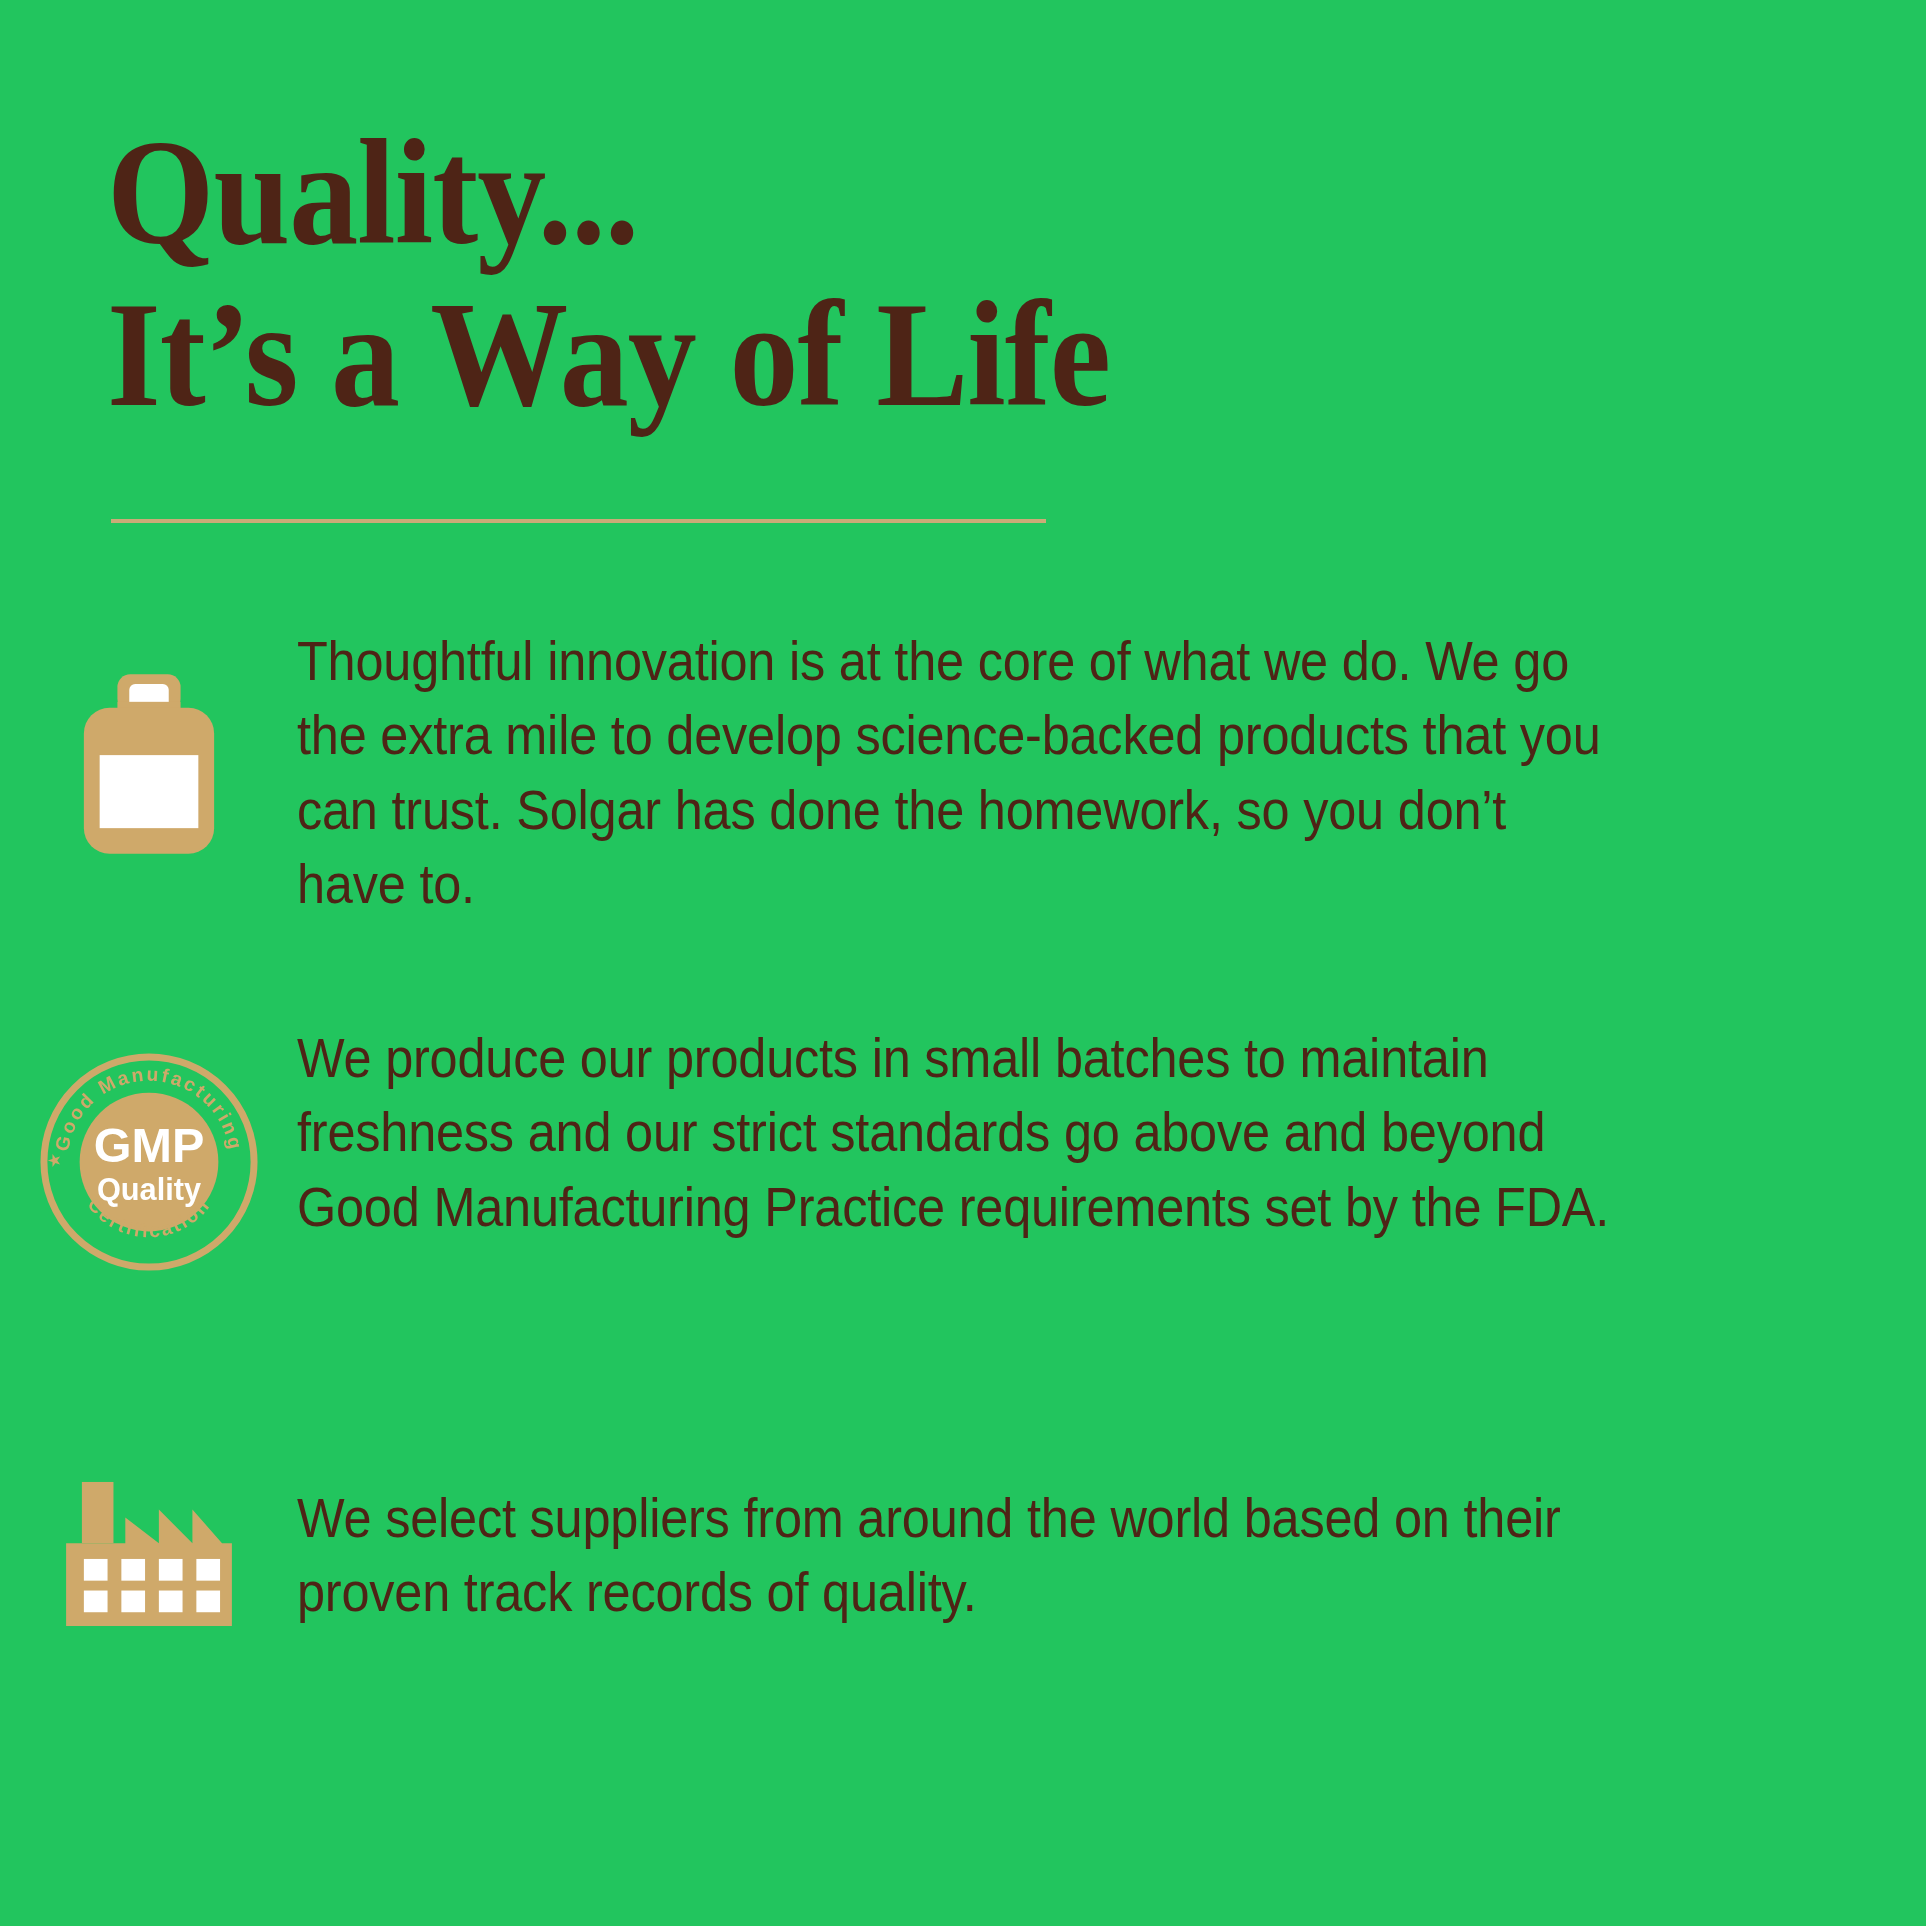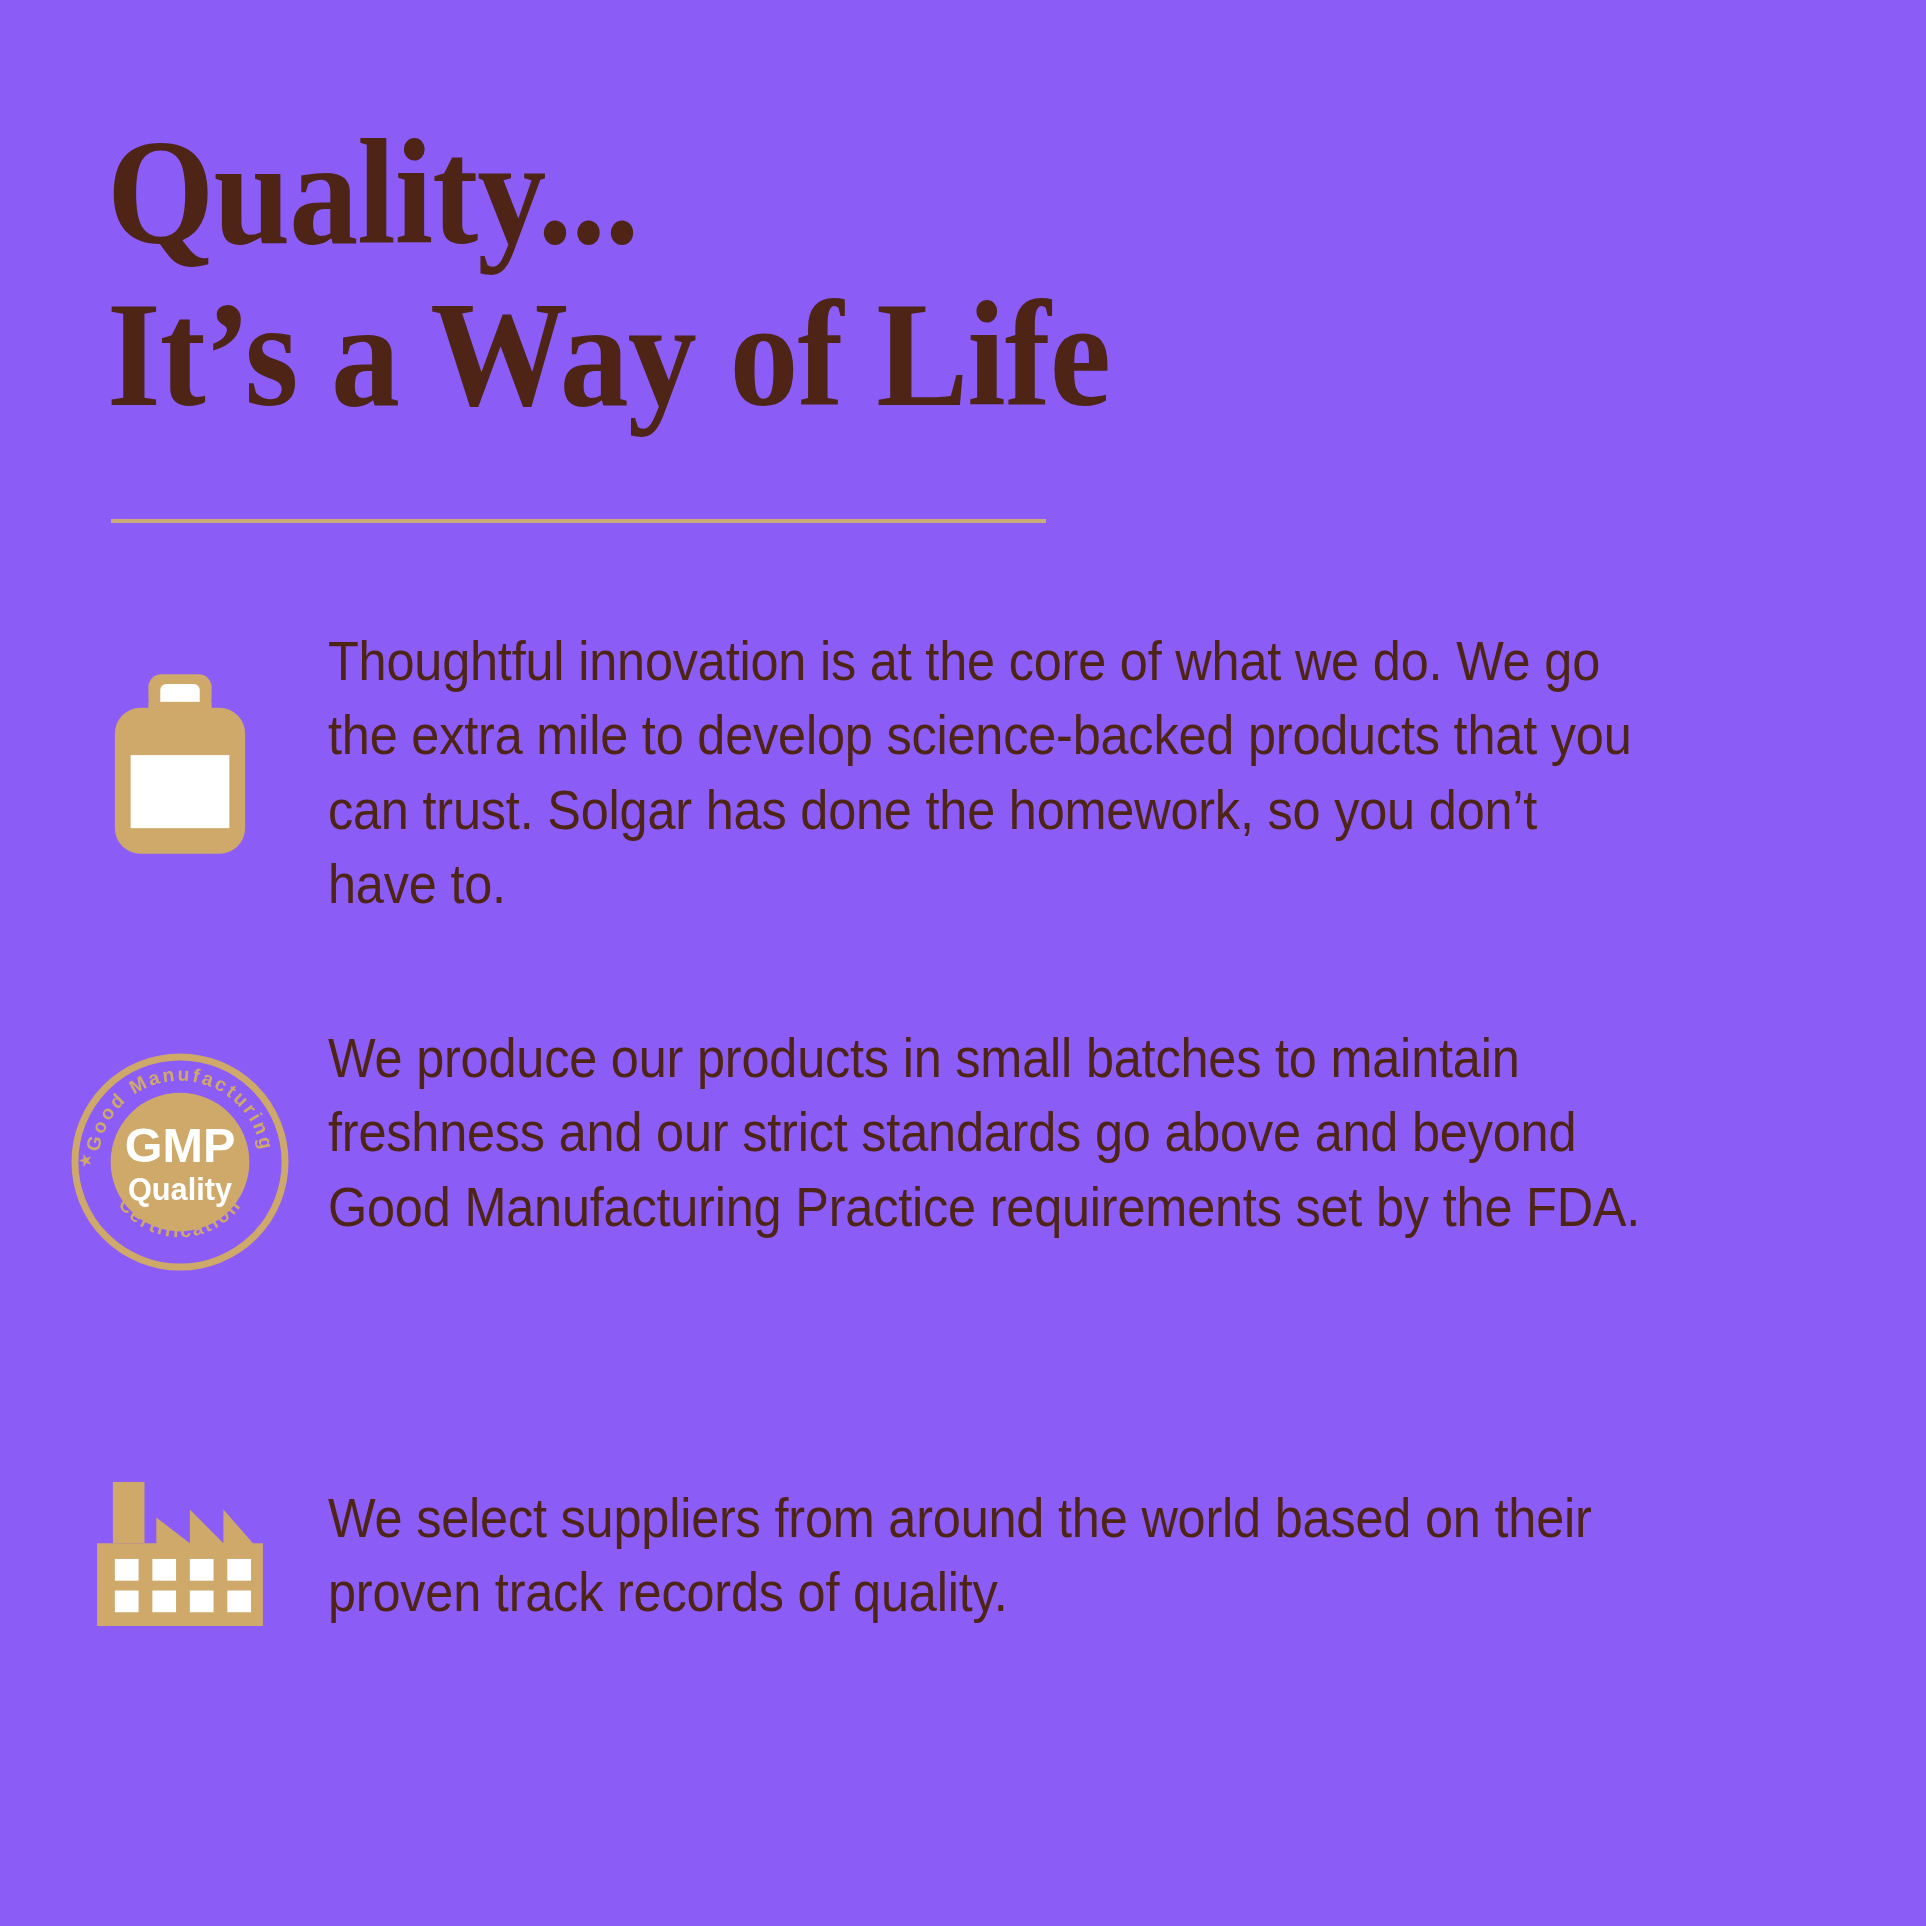"Quality..." .page { background: #8b5cf6 -> #22c55e }
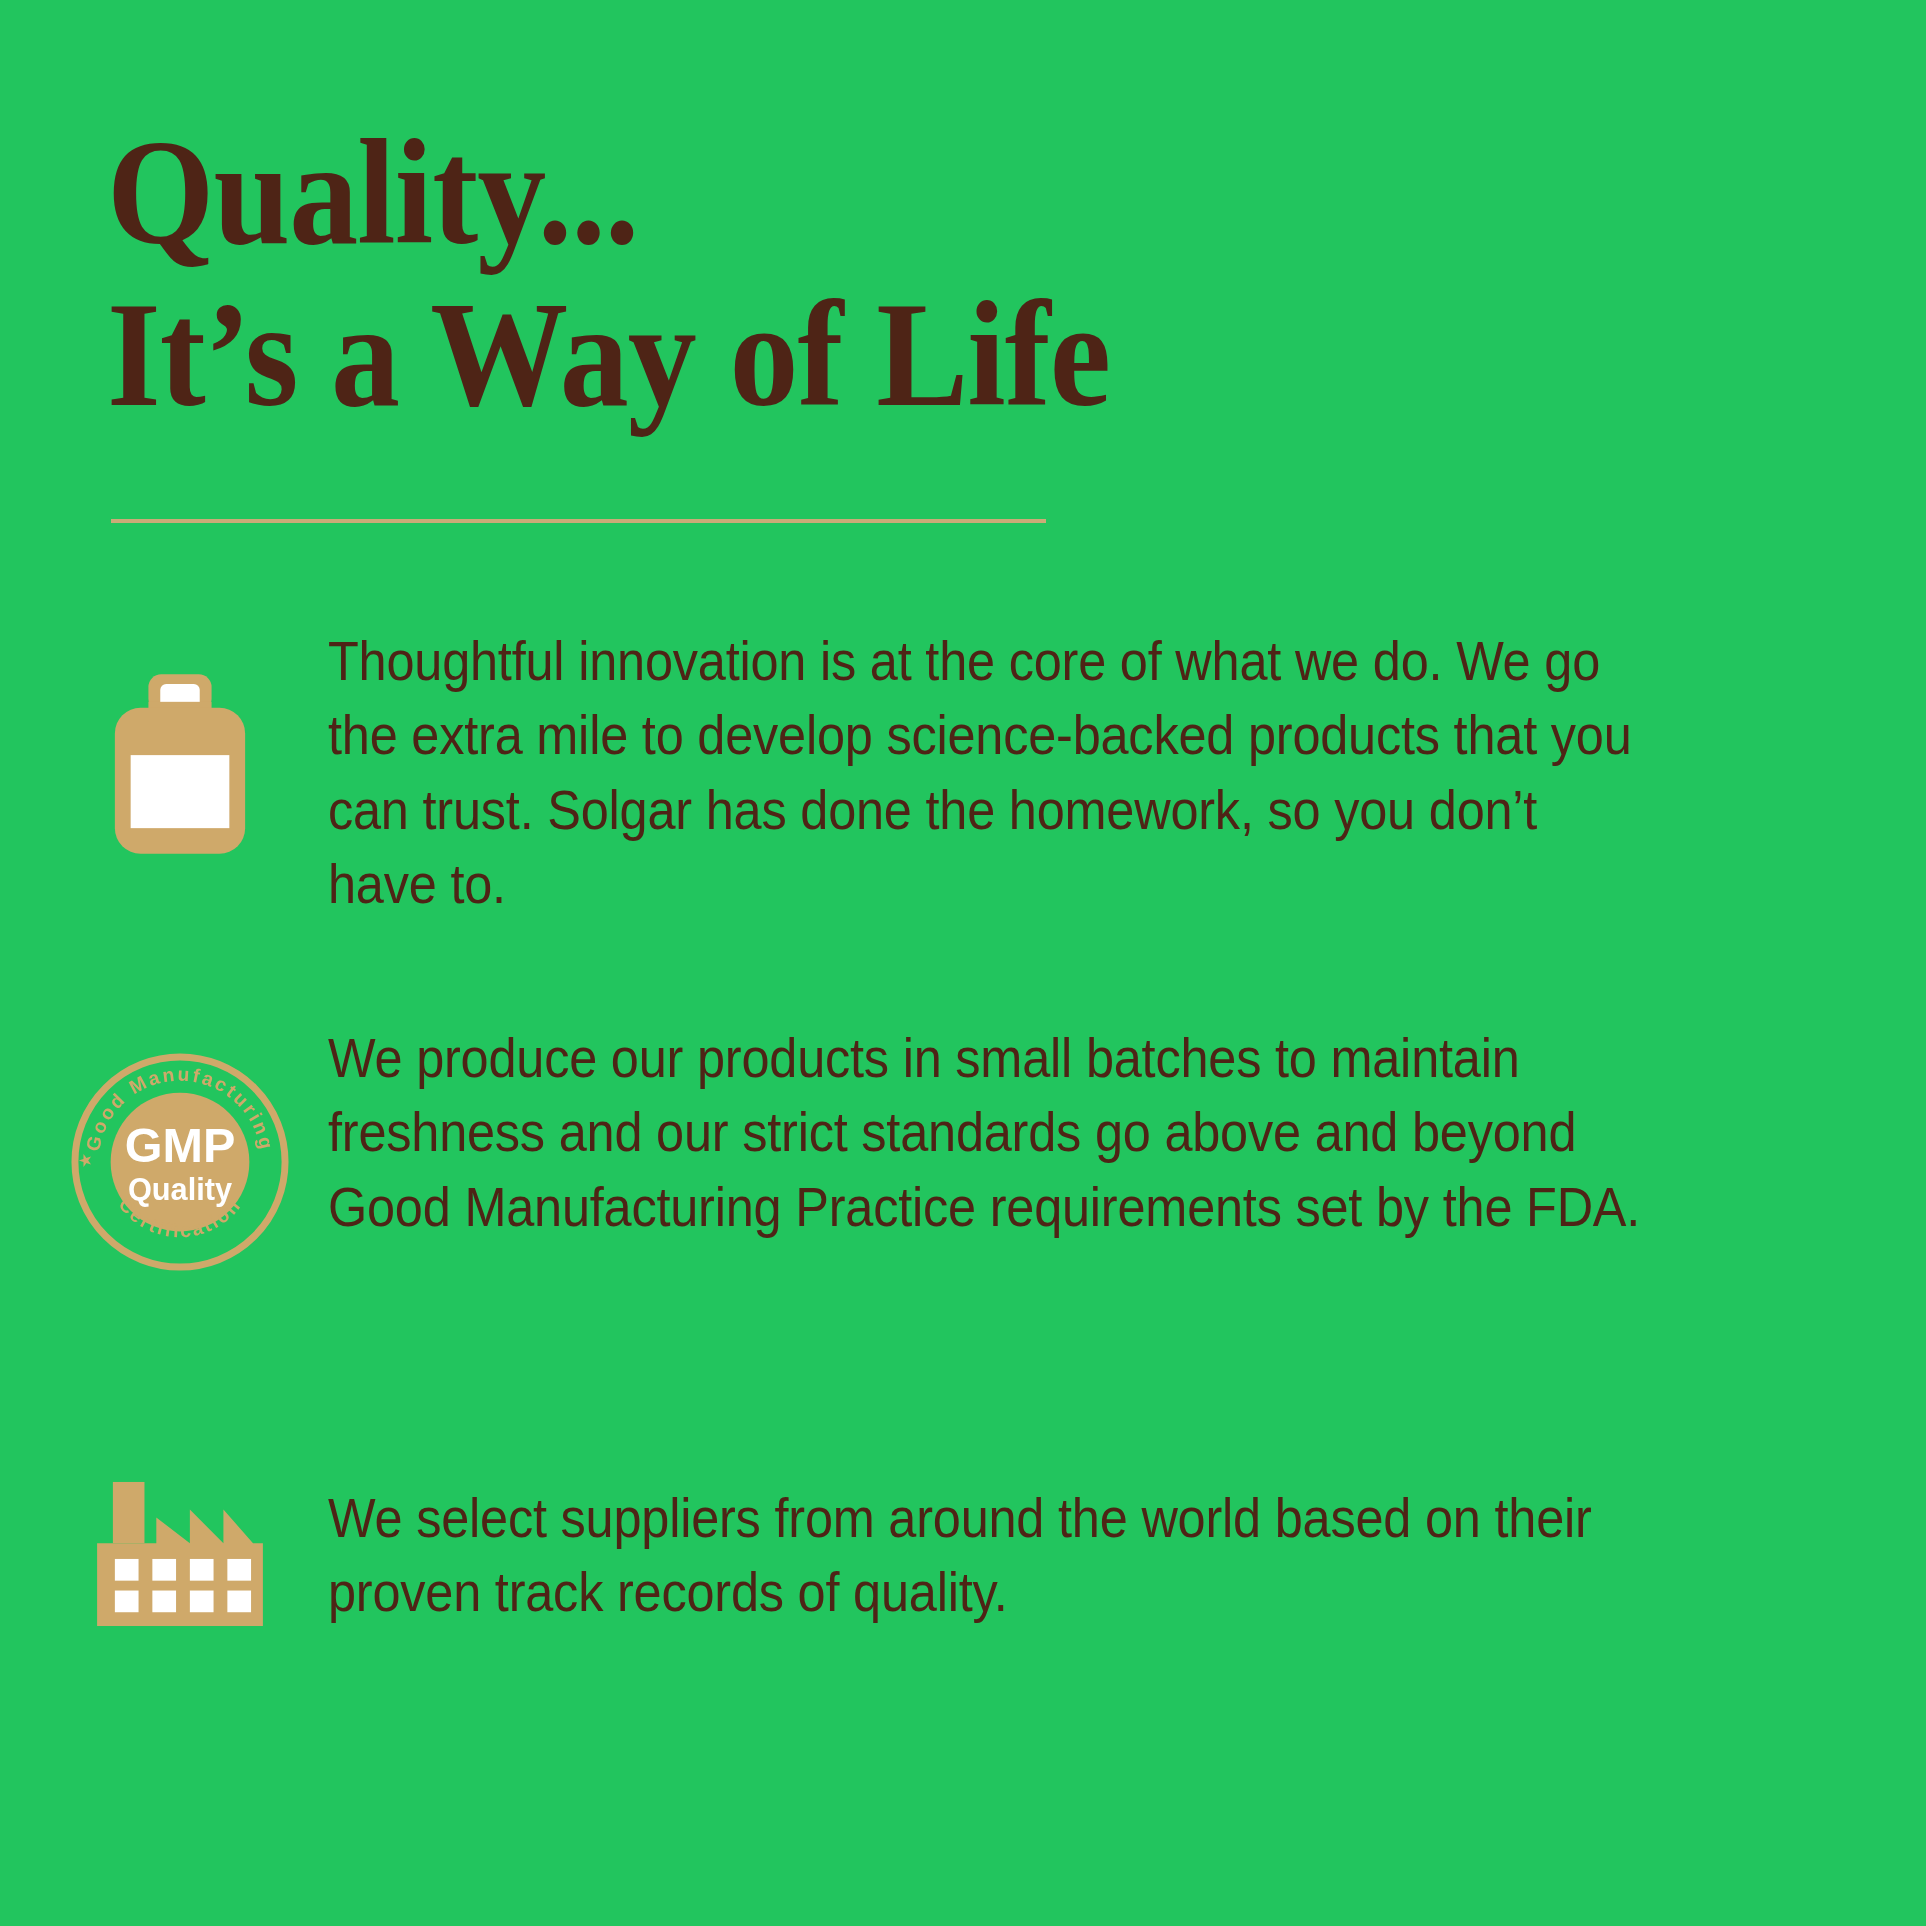"Thoughtful innovation is at the" .features { margin-left: 31px -> none }
